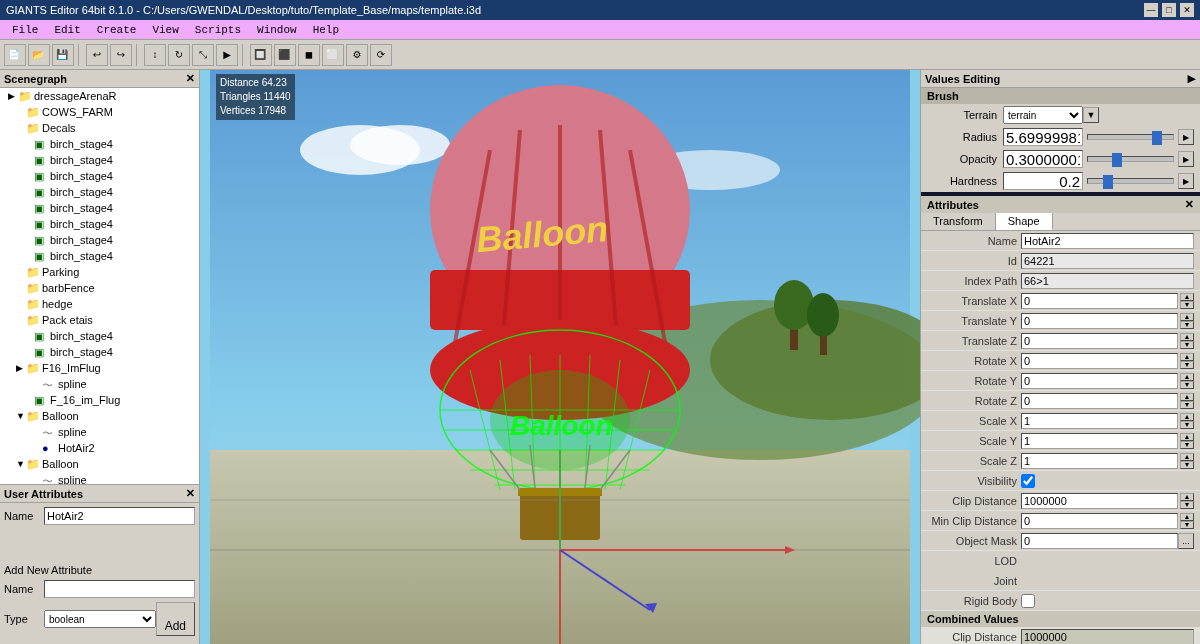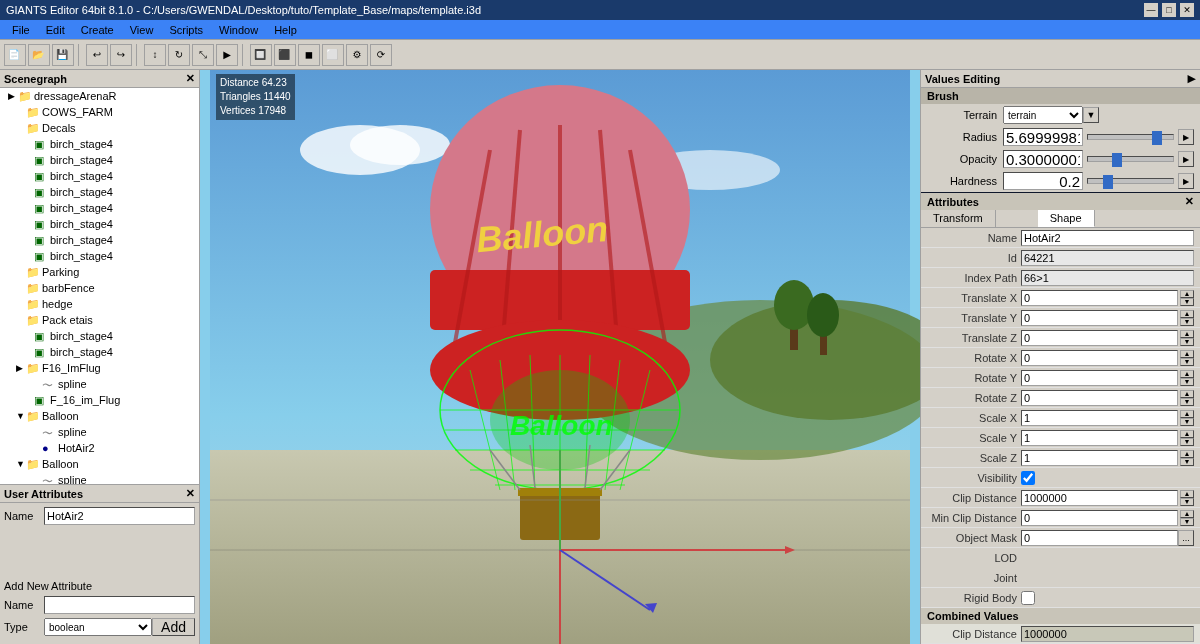"File" #menubar { background: #3b82f6 -> #f0abfc; font-family: none -> Liberation Mono, monospace }
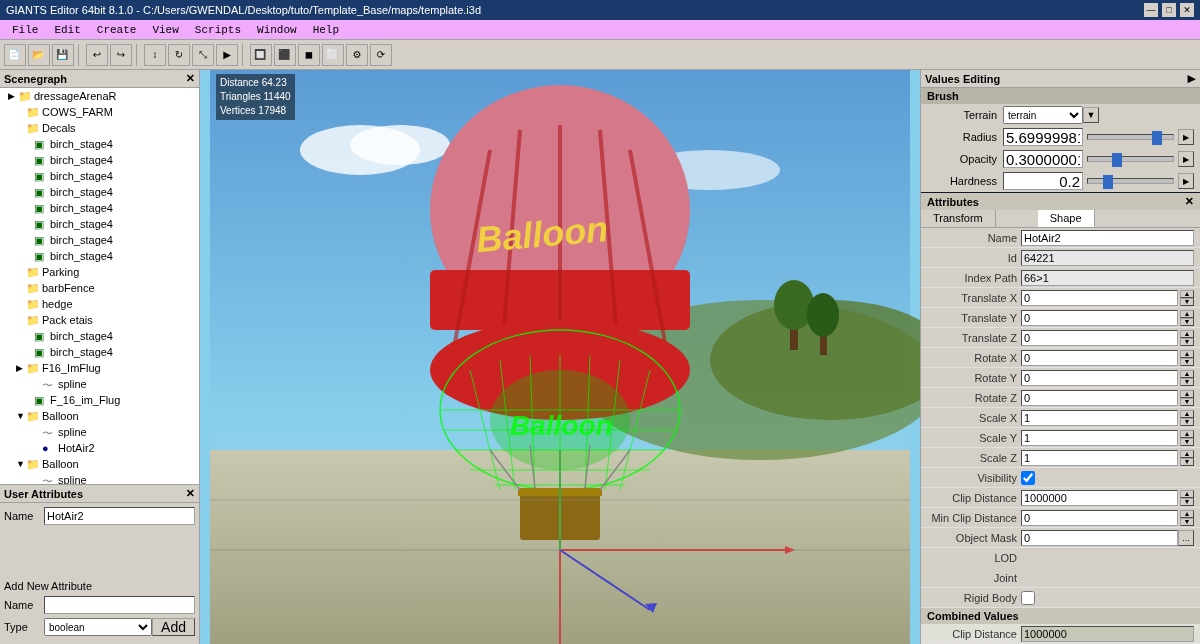"Brush" #brush-section { border-bottom: 1px solid #0f172a -> 4px solid #0f172a }
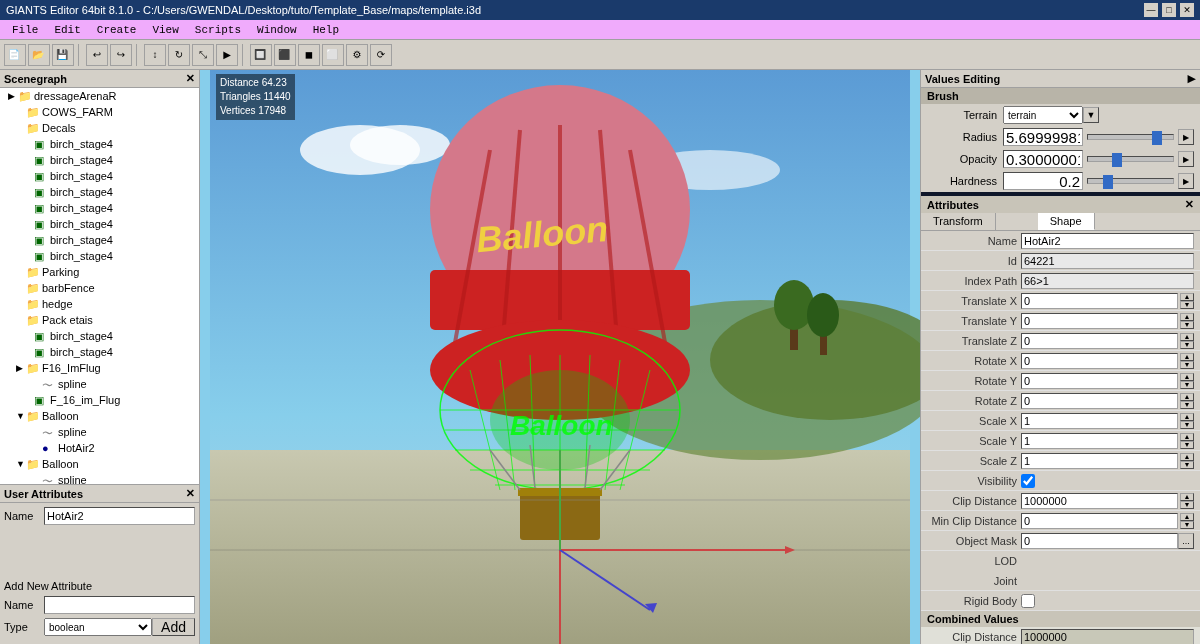"Transform" #attrs-tabs { gap: 42px -> none }
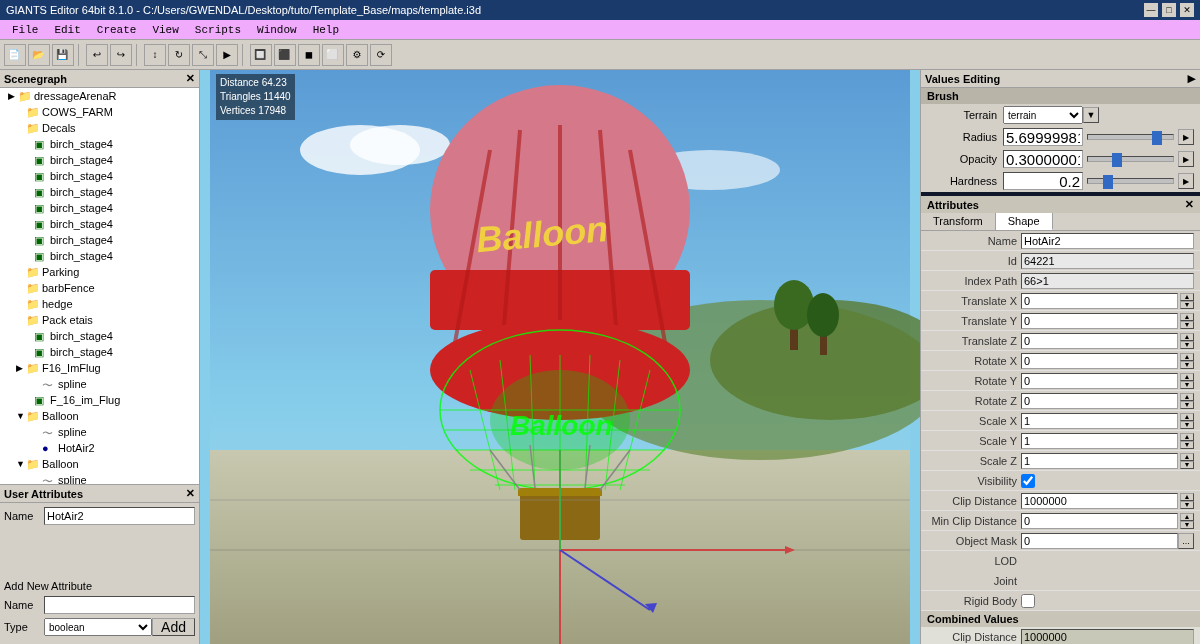"Add" .add-btn { font-size: 14px -> 12px; padding: 0 8px -> 16px 8px }
